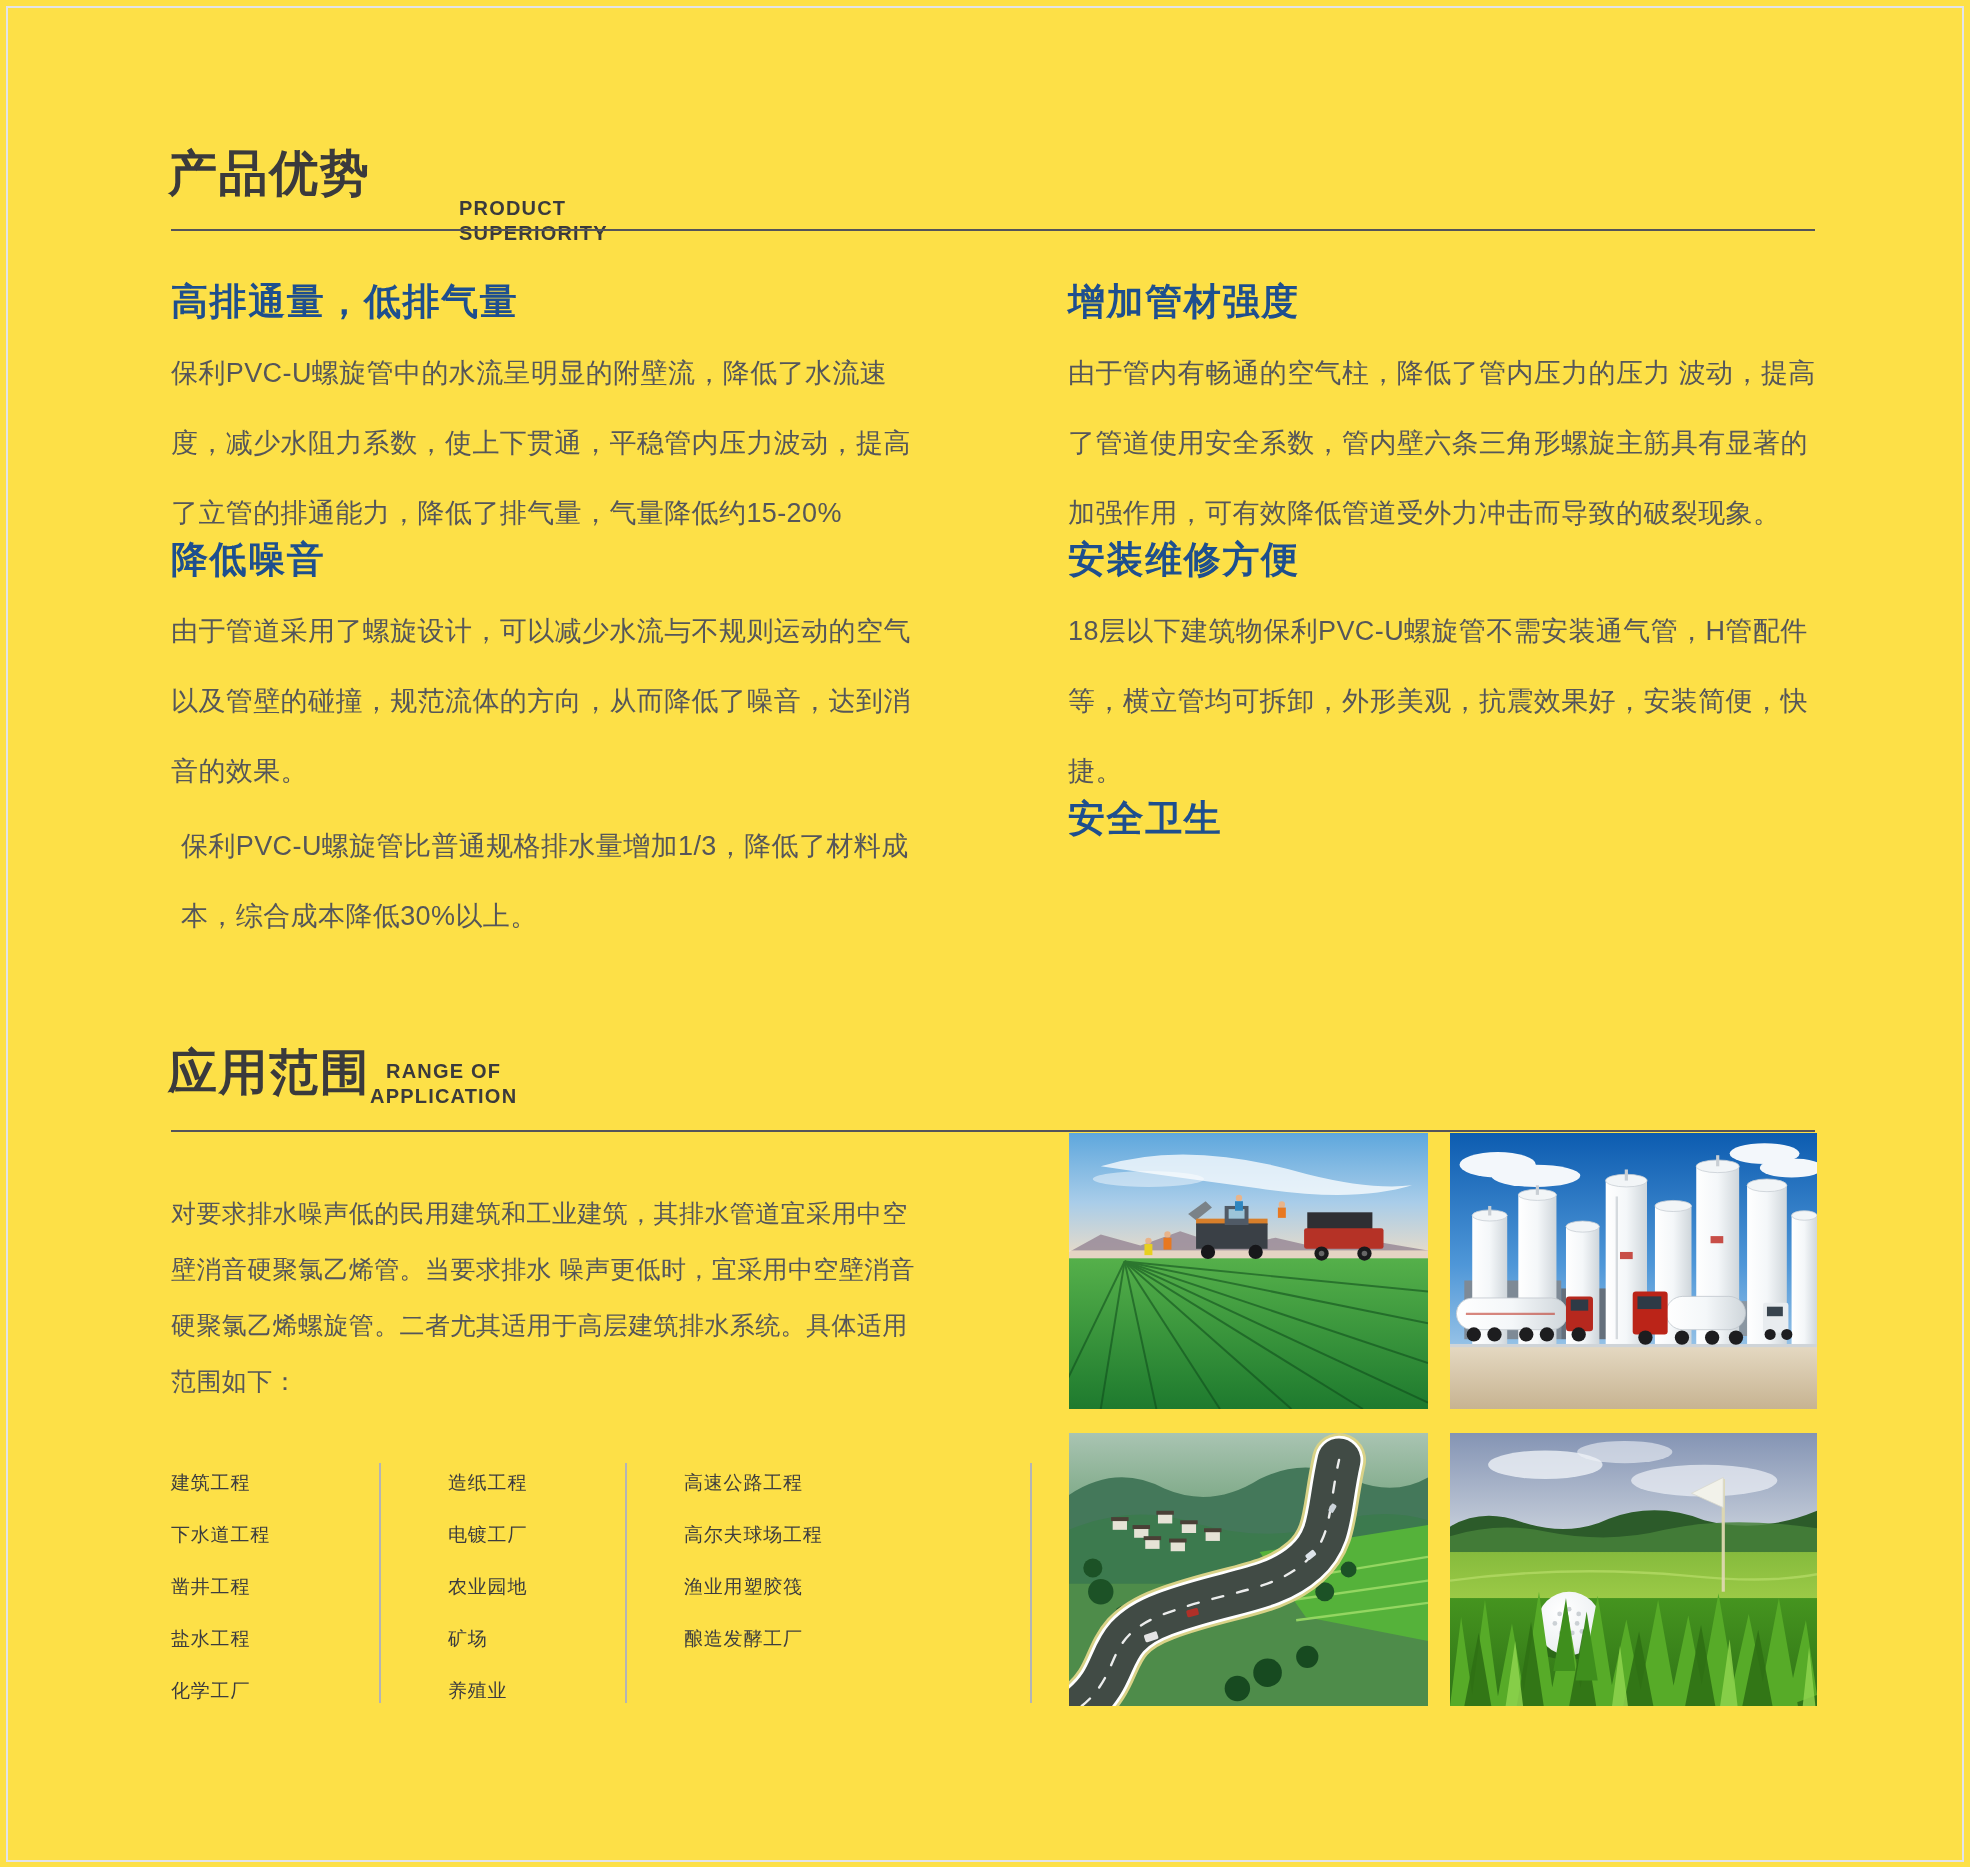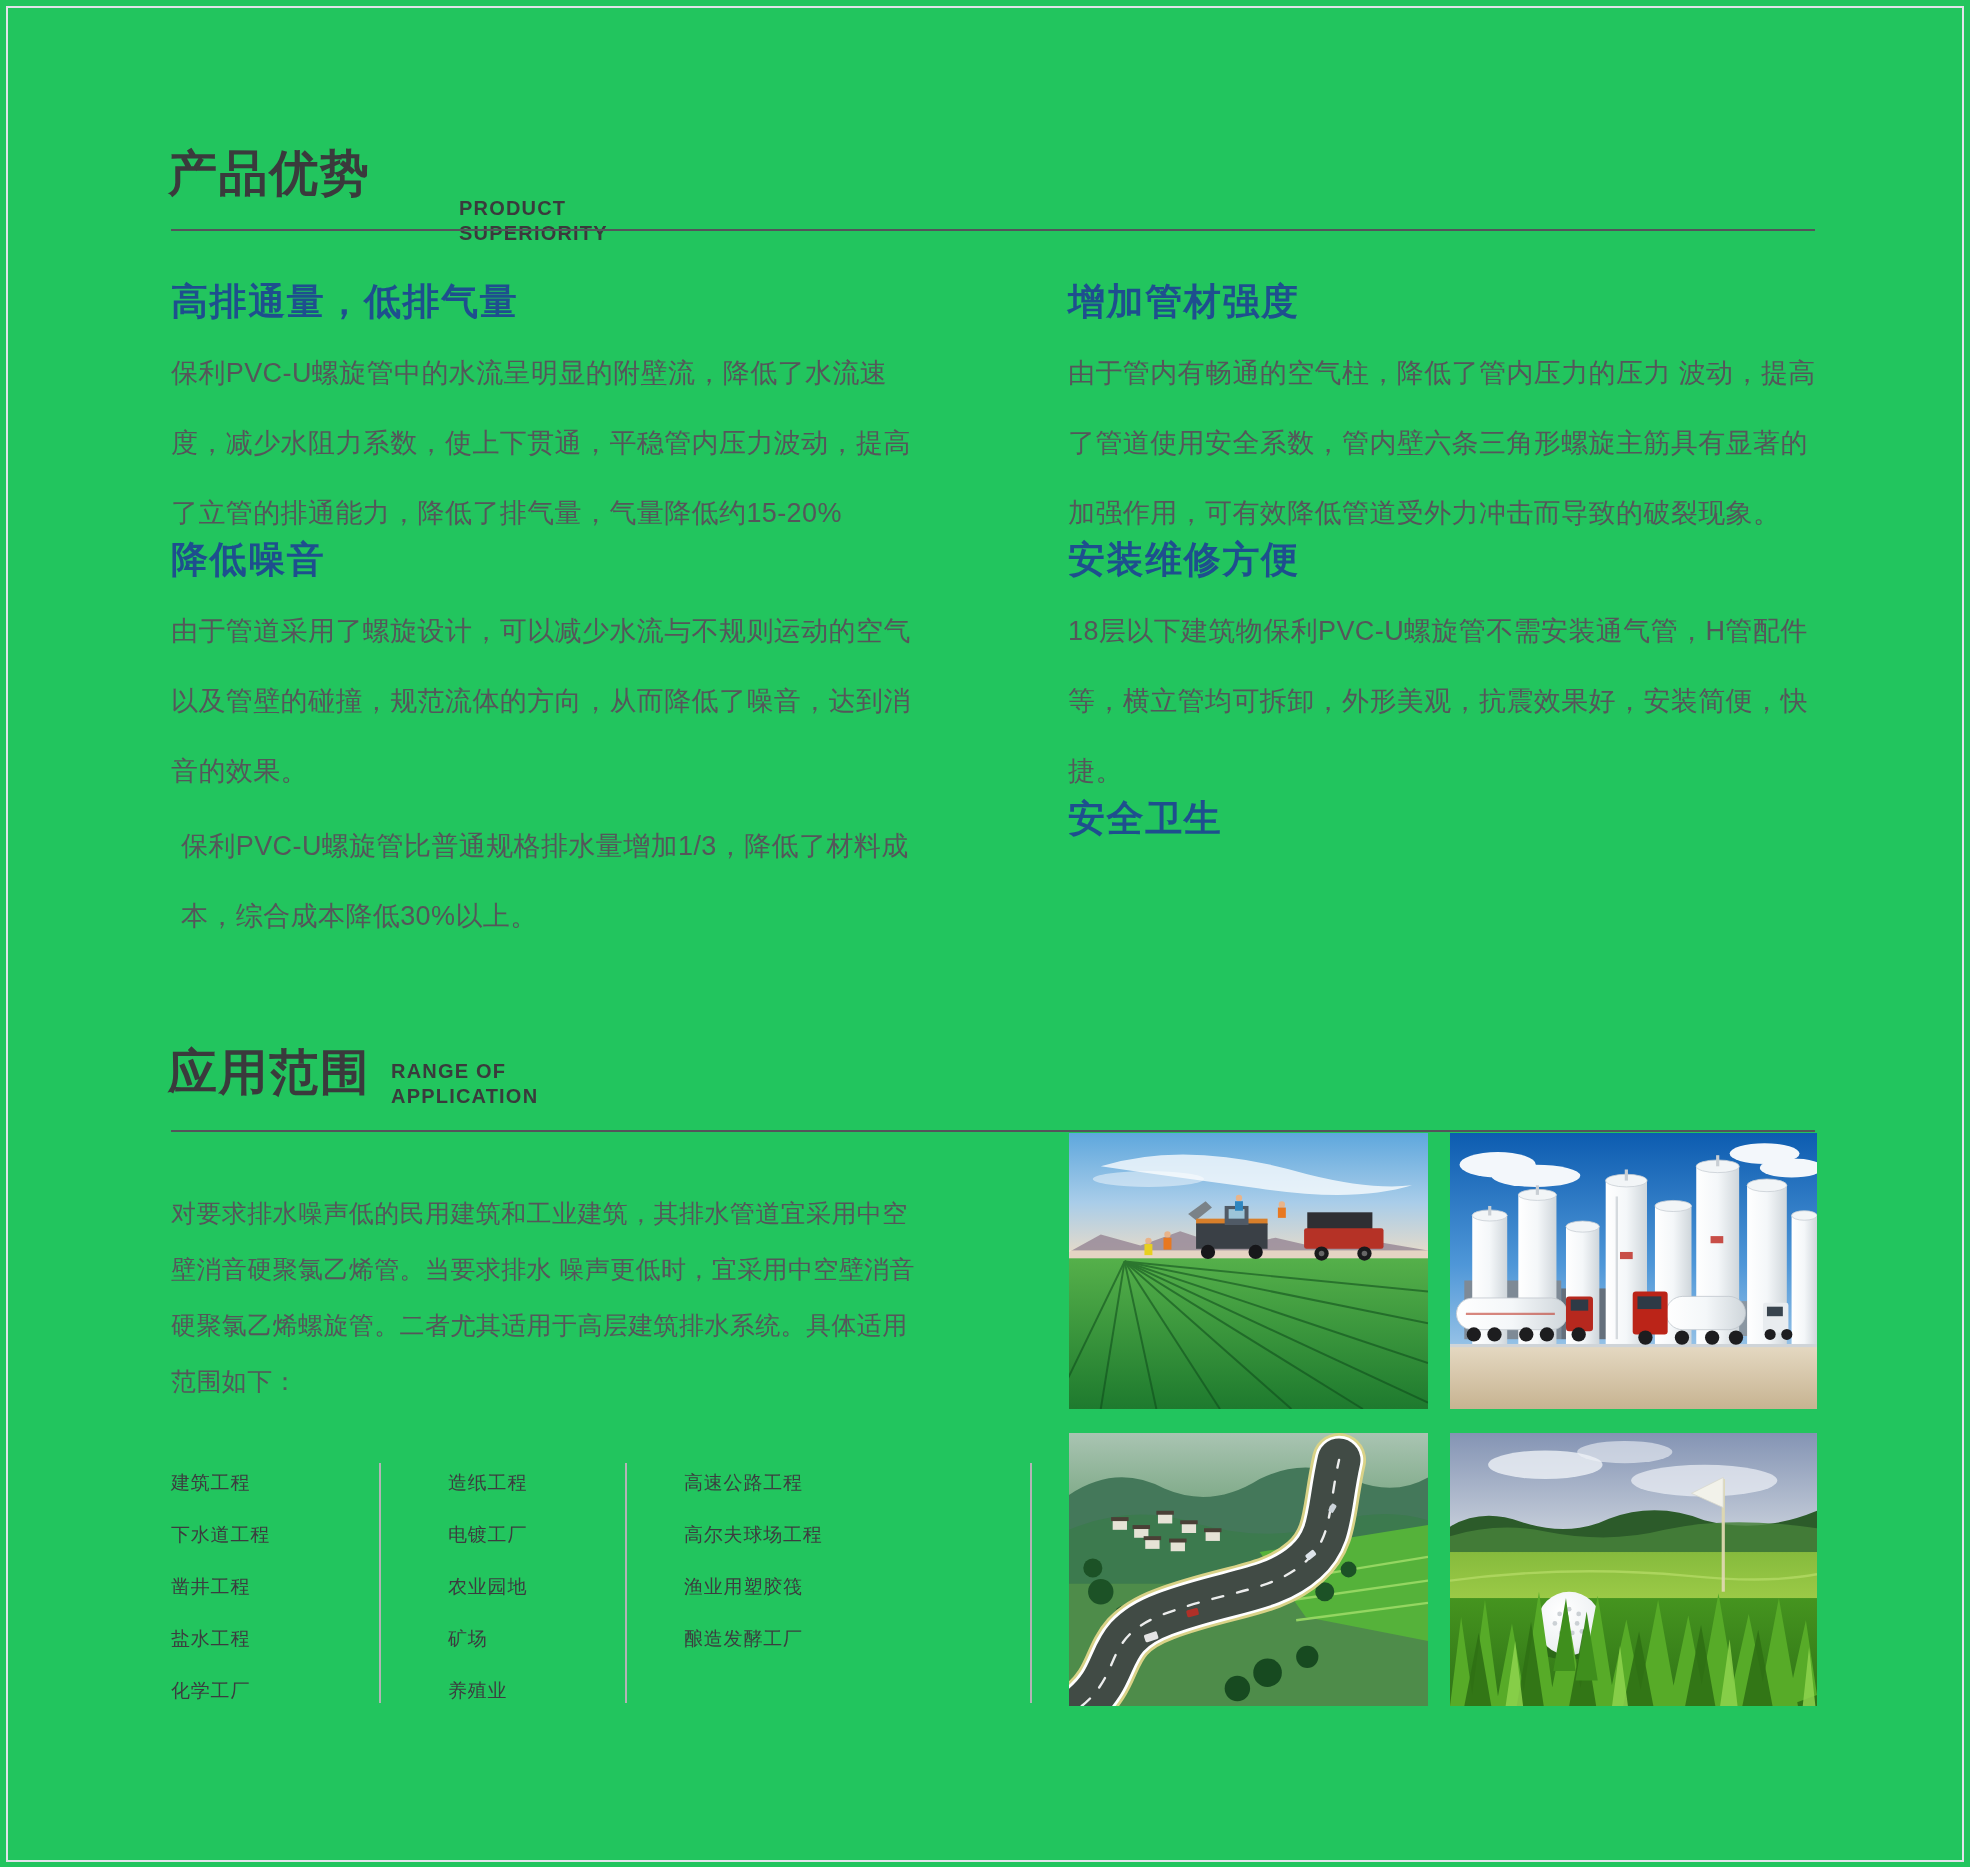"产品优势" .page { background: #22c55e -> #fde047 }
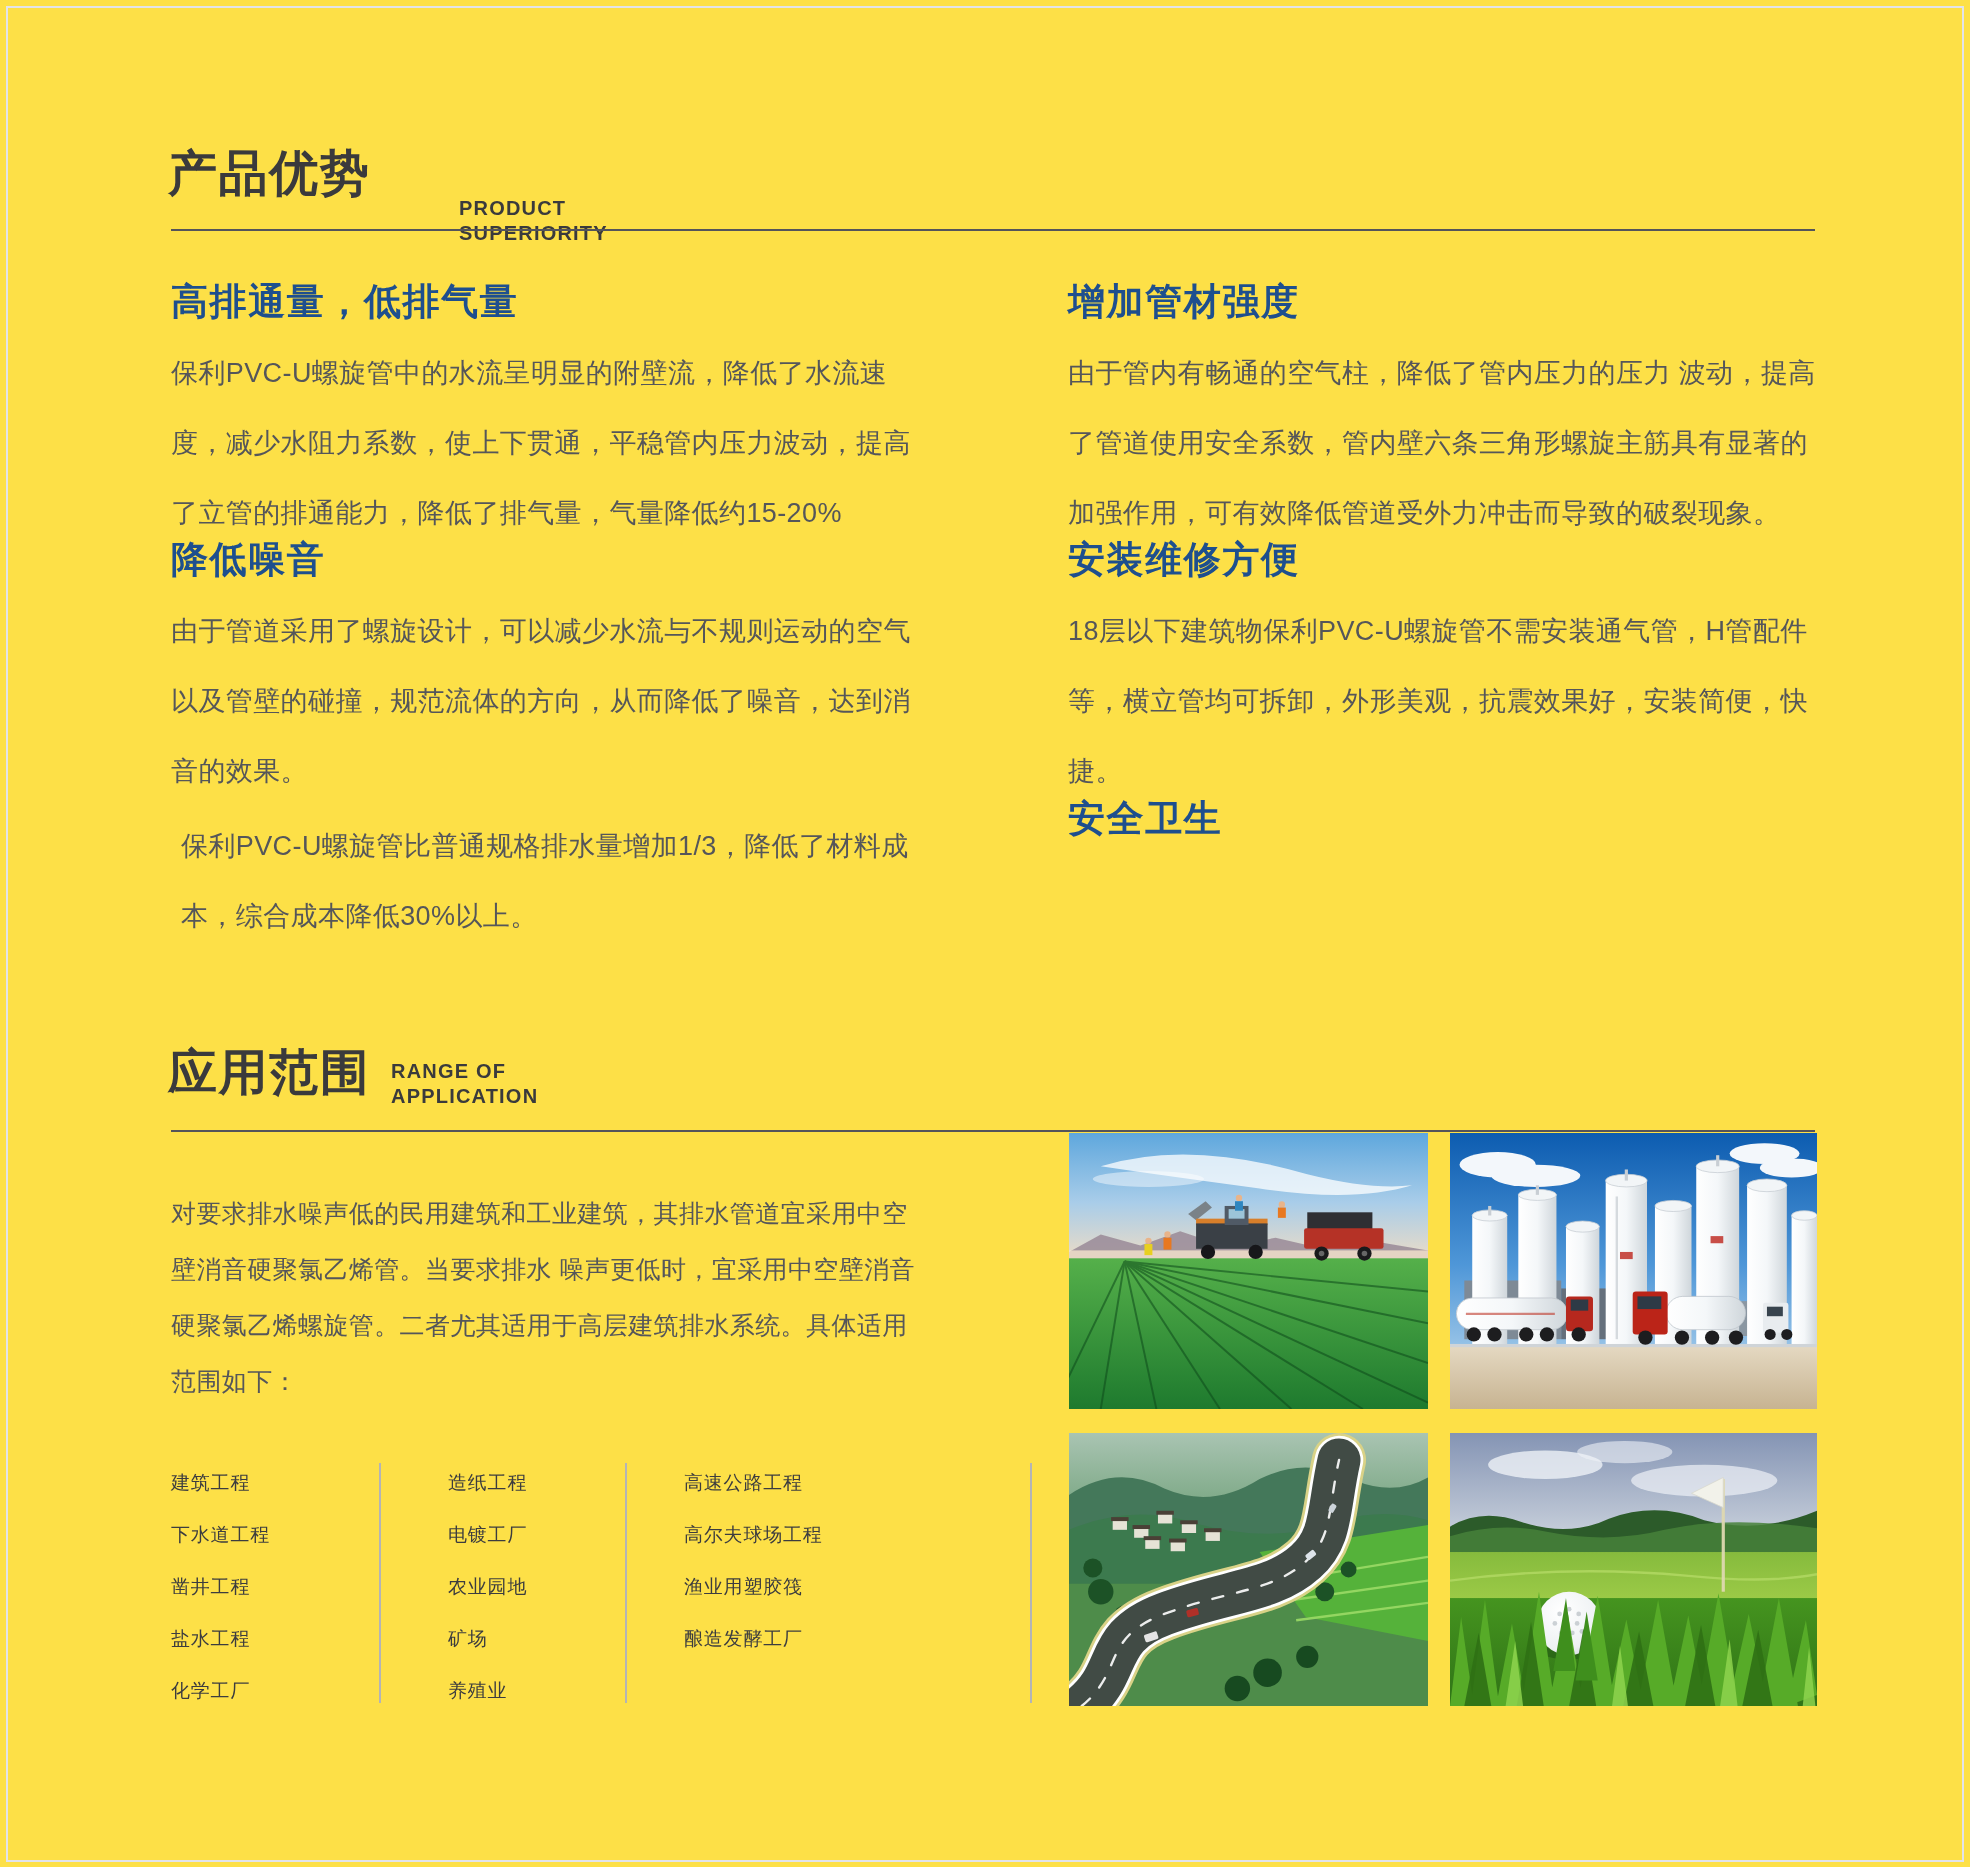"RANGE OF" div.abs { left: 391px -> 370px; text-align: none -> center }
